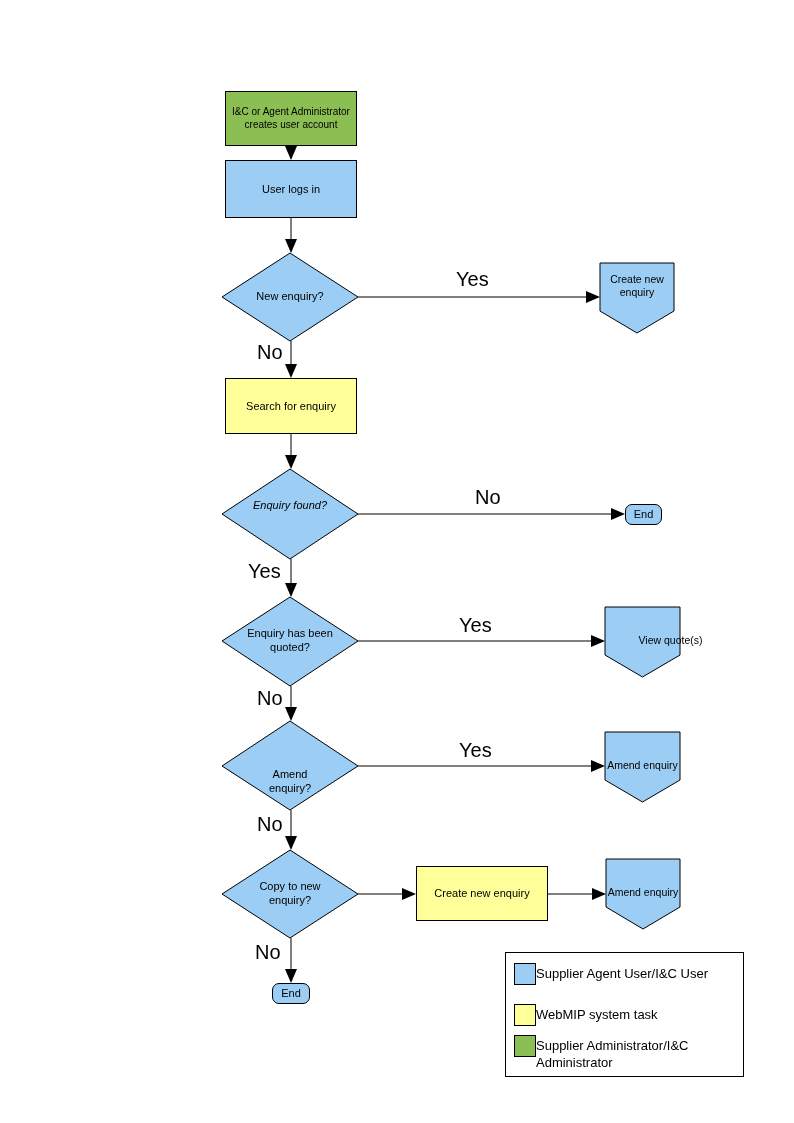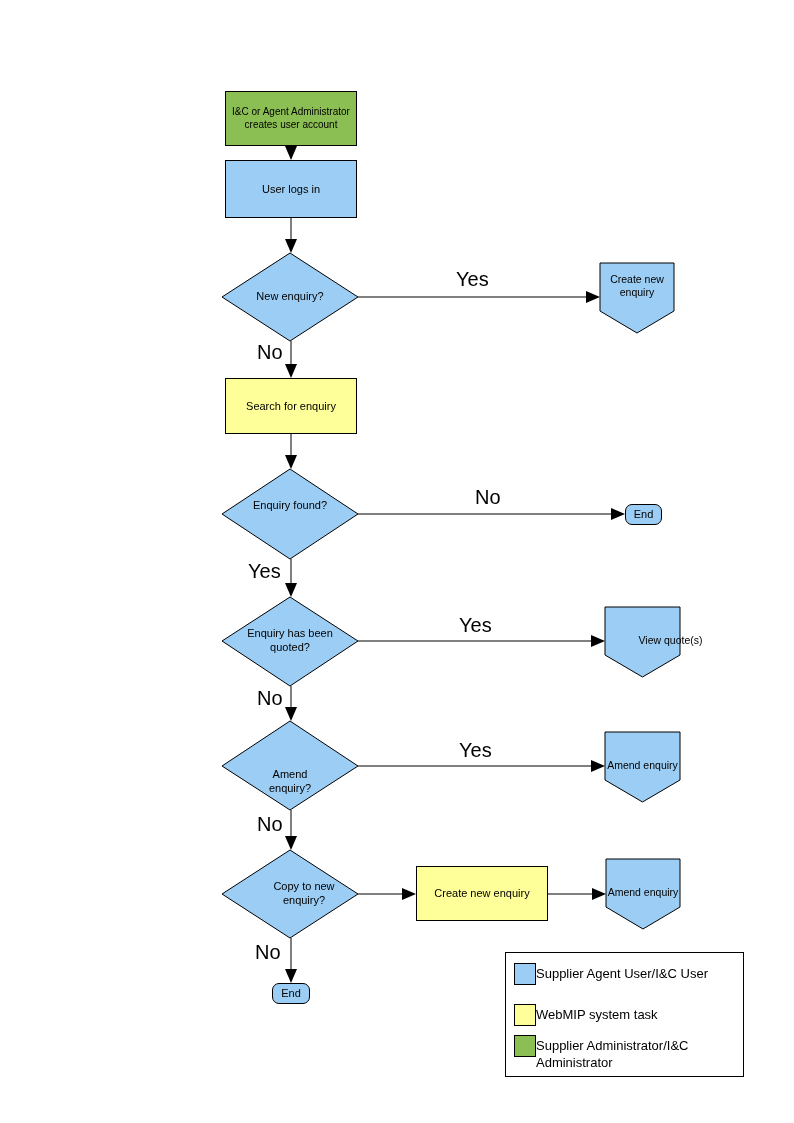"Enquiry found?" div.node-label { font-style: none -> italic }
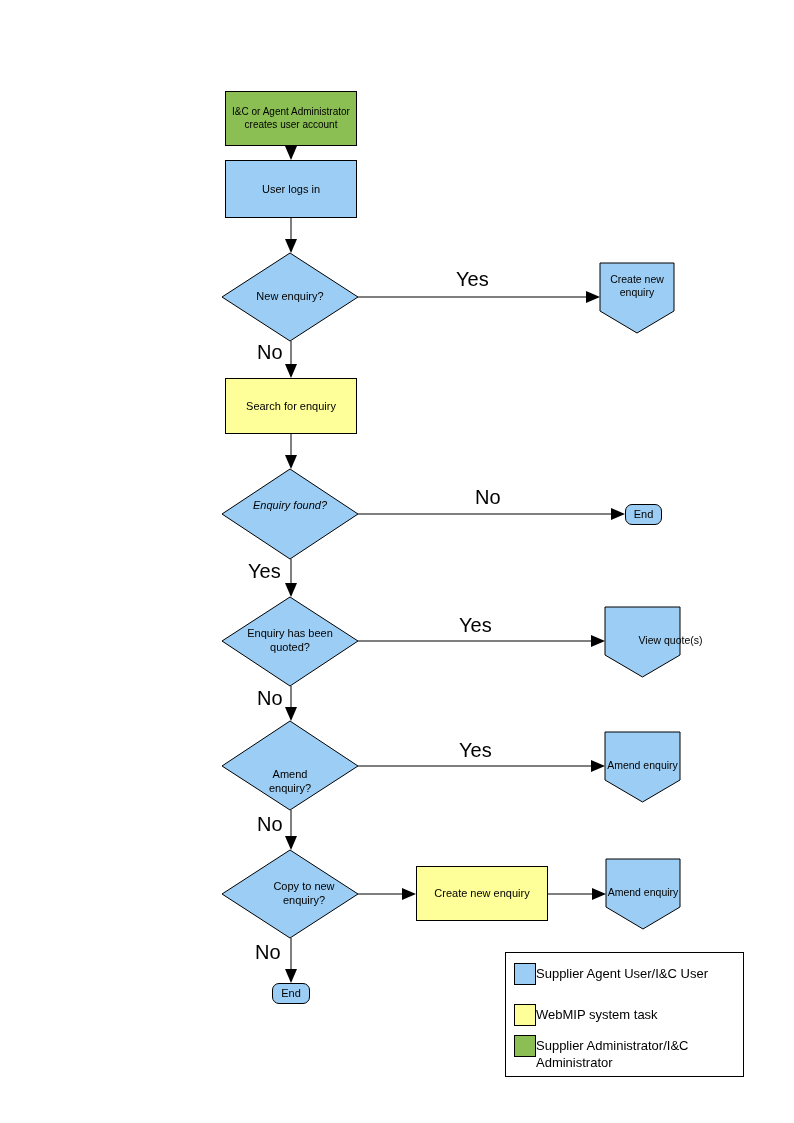"Copy to new enquiry?" div.node-label { left: 259px -> 245px }
